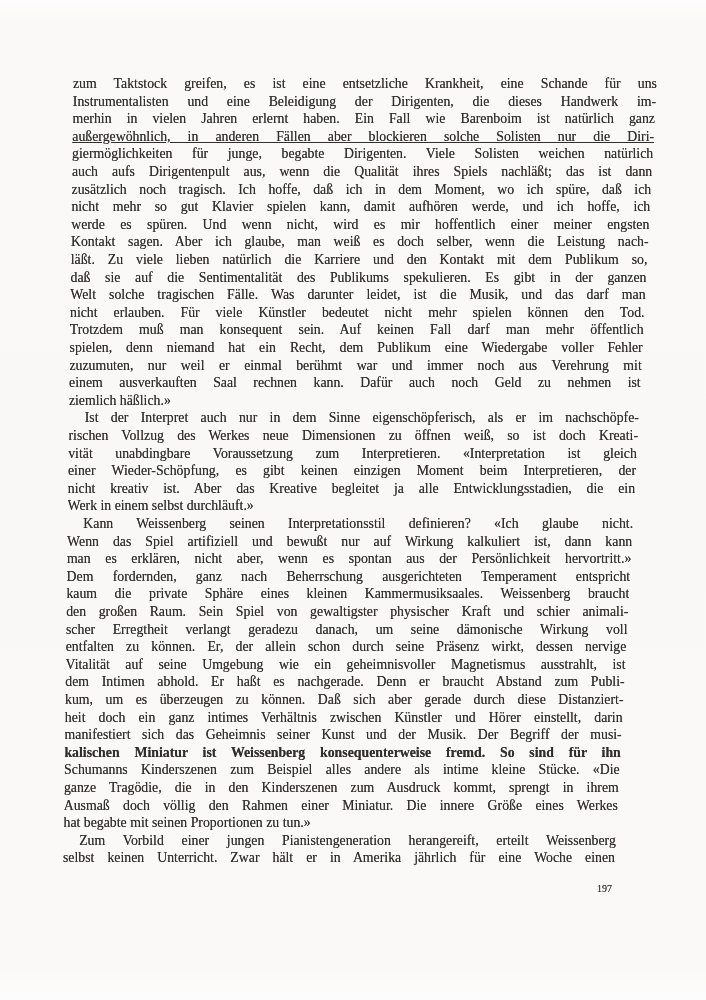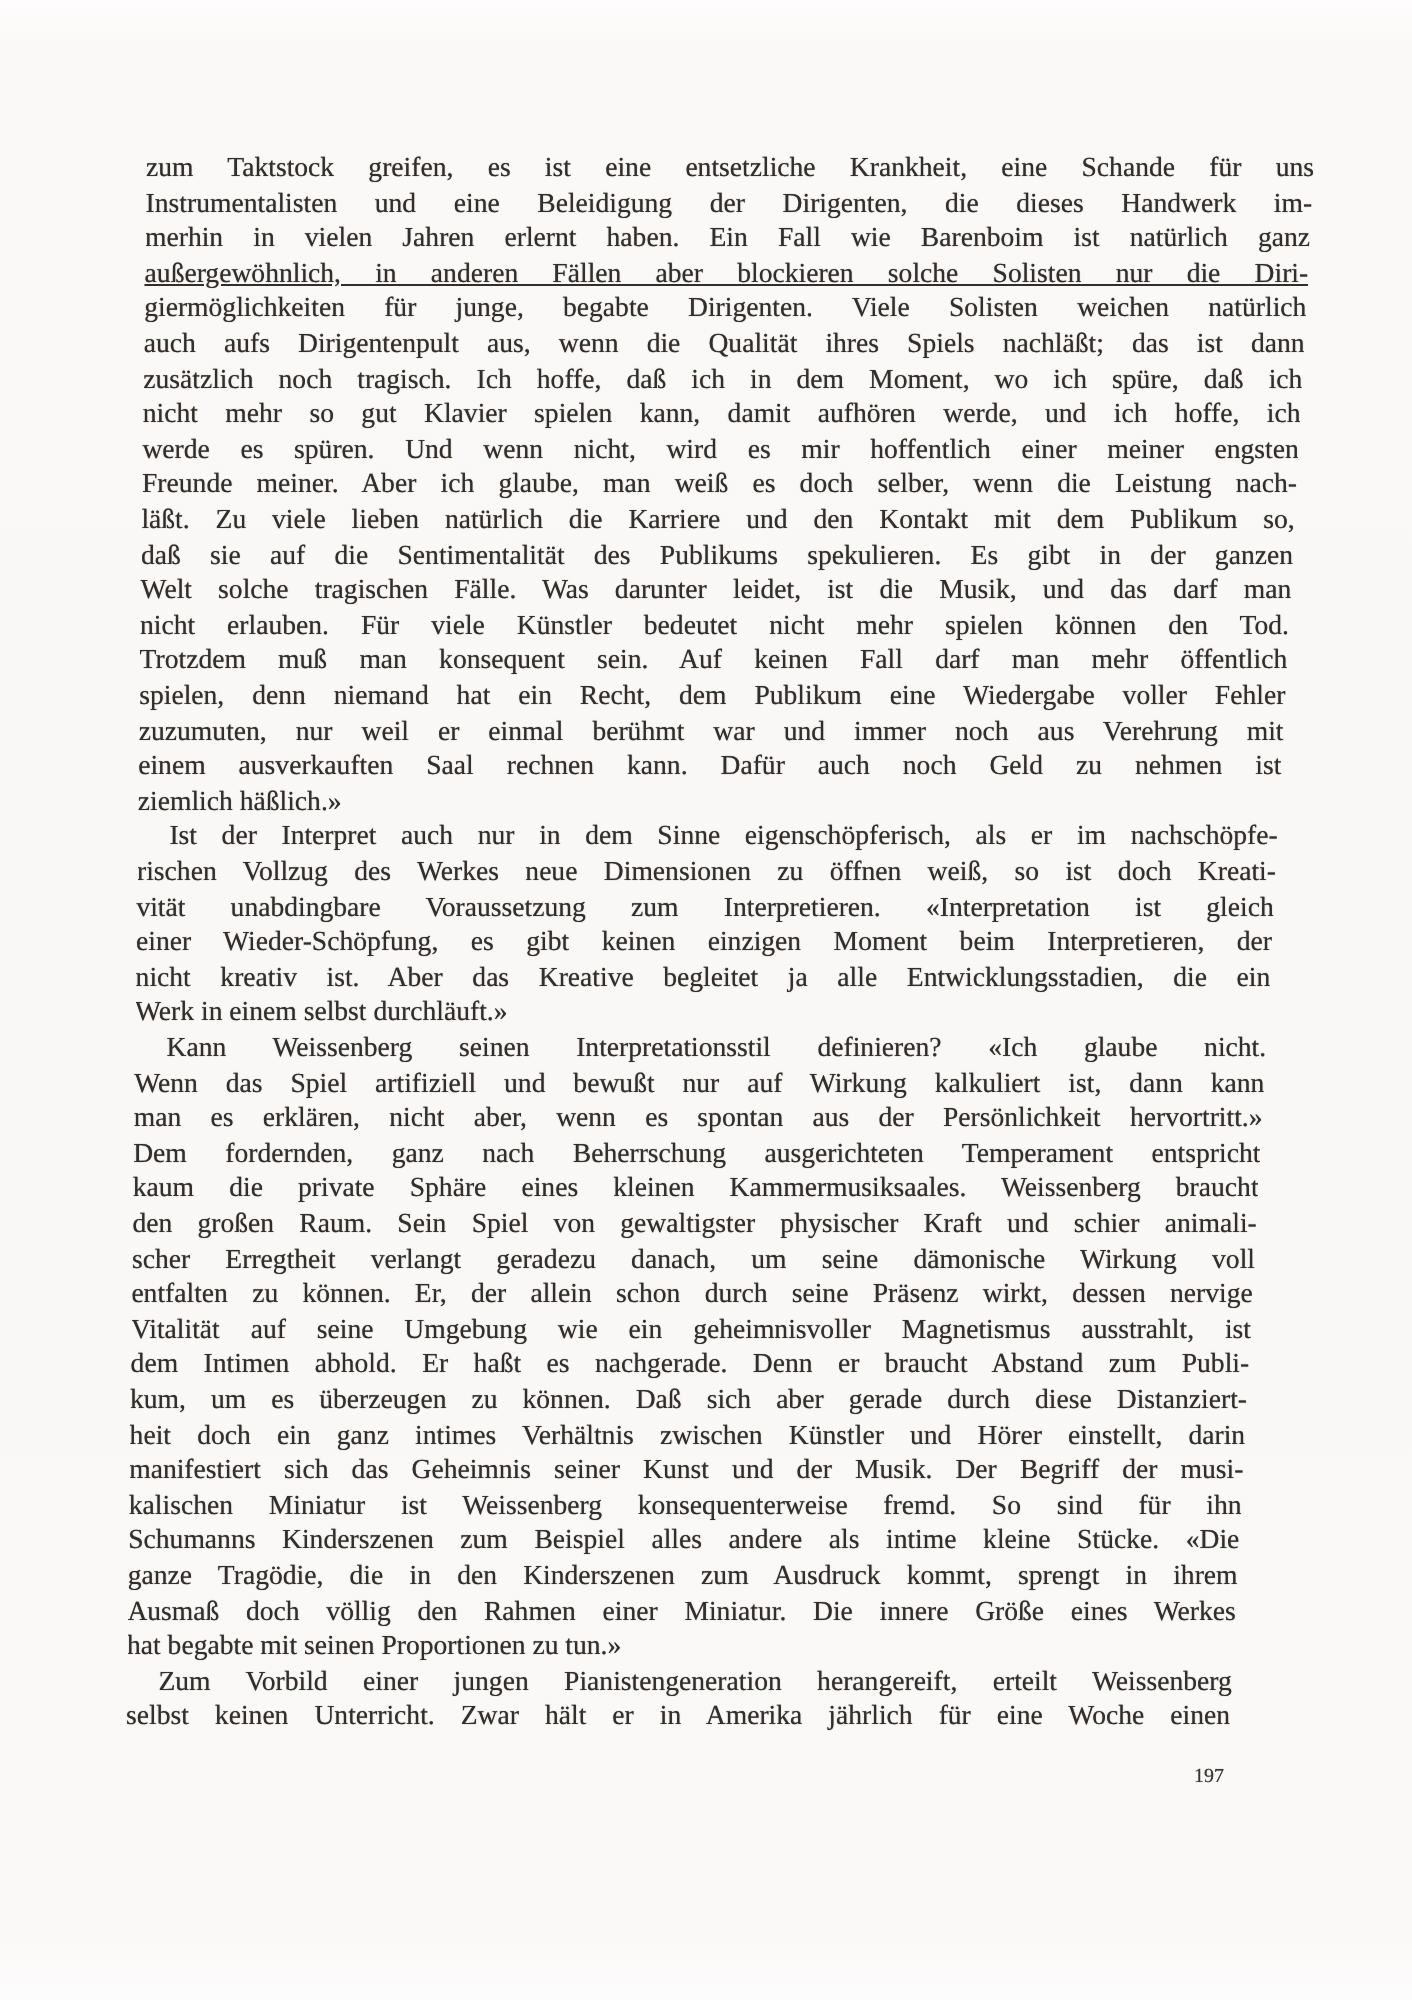"Freunde meiner. Aber ich glaube," div.text-line { text: Freunde meiner -> Kontakt sagen }
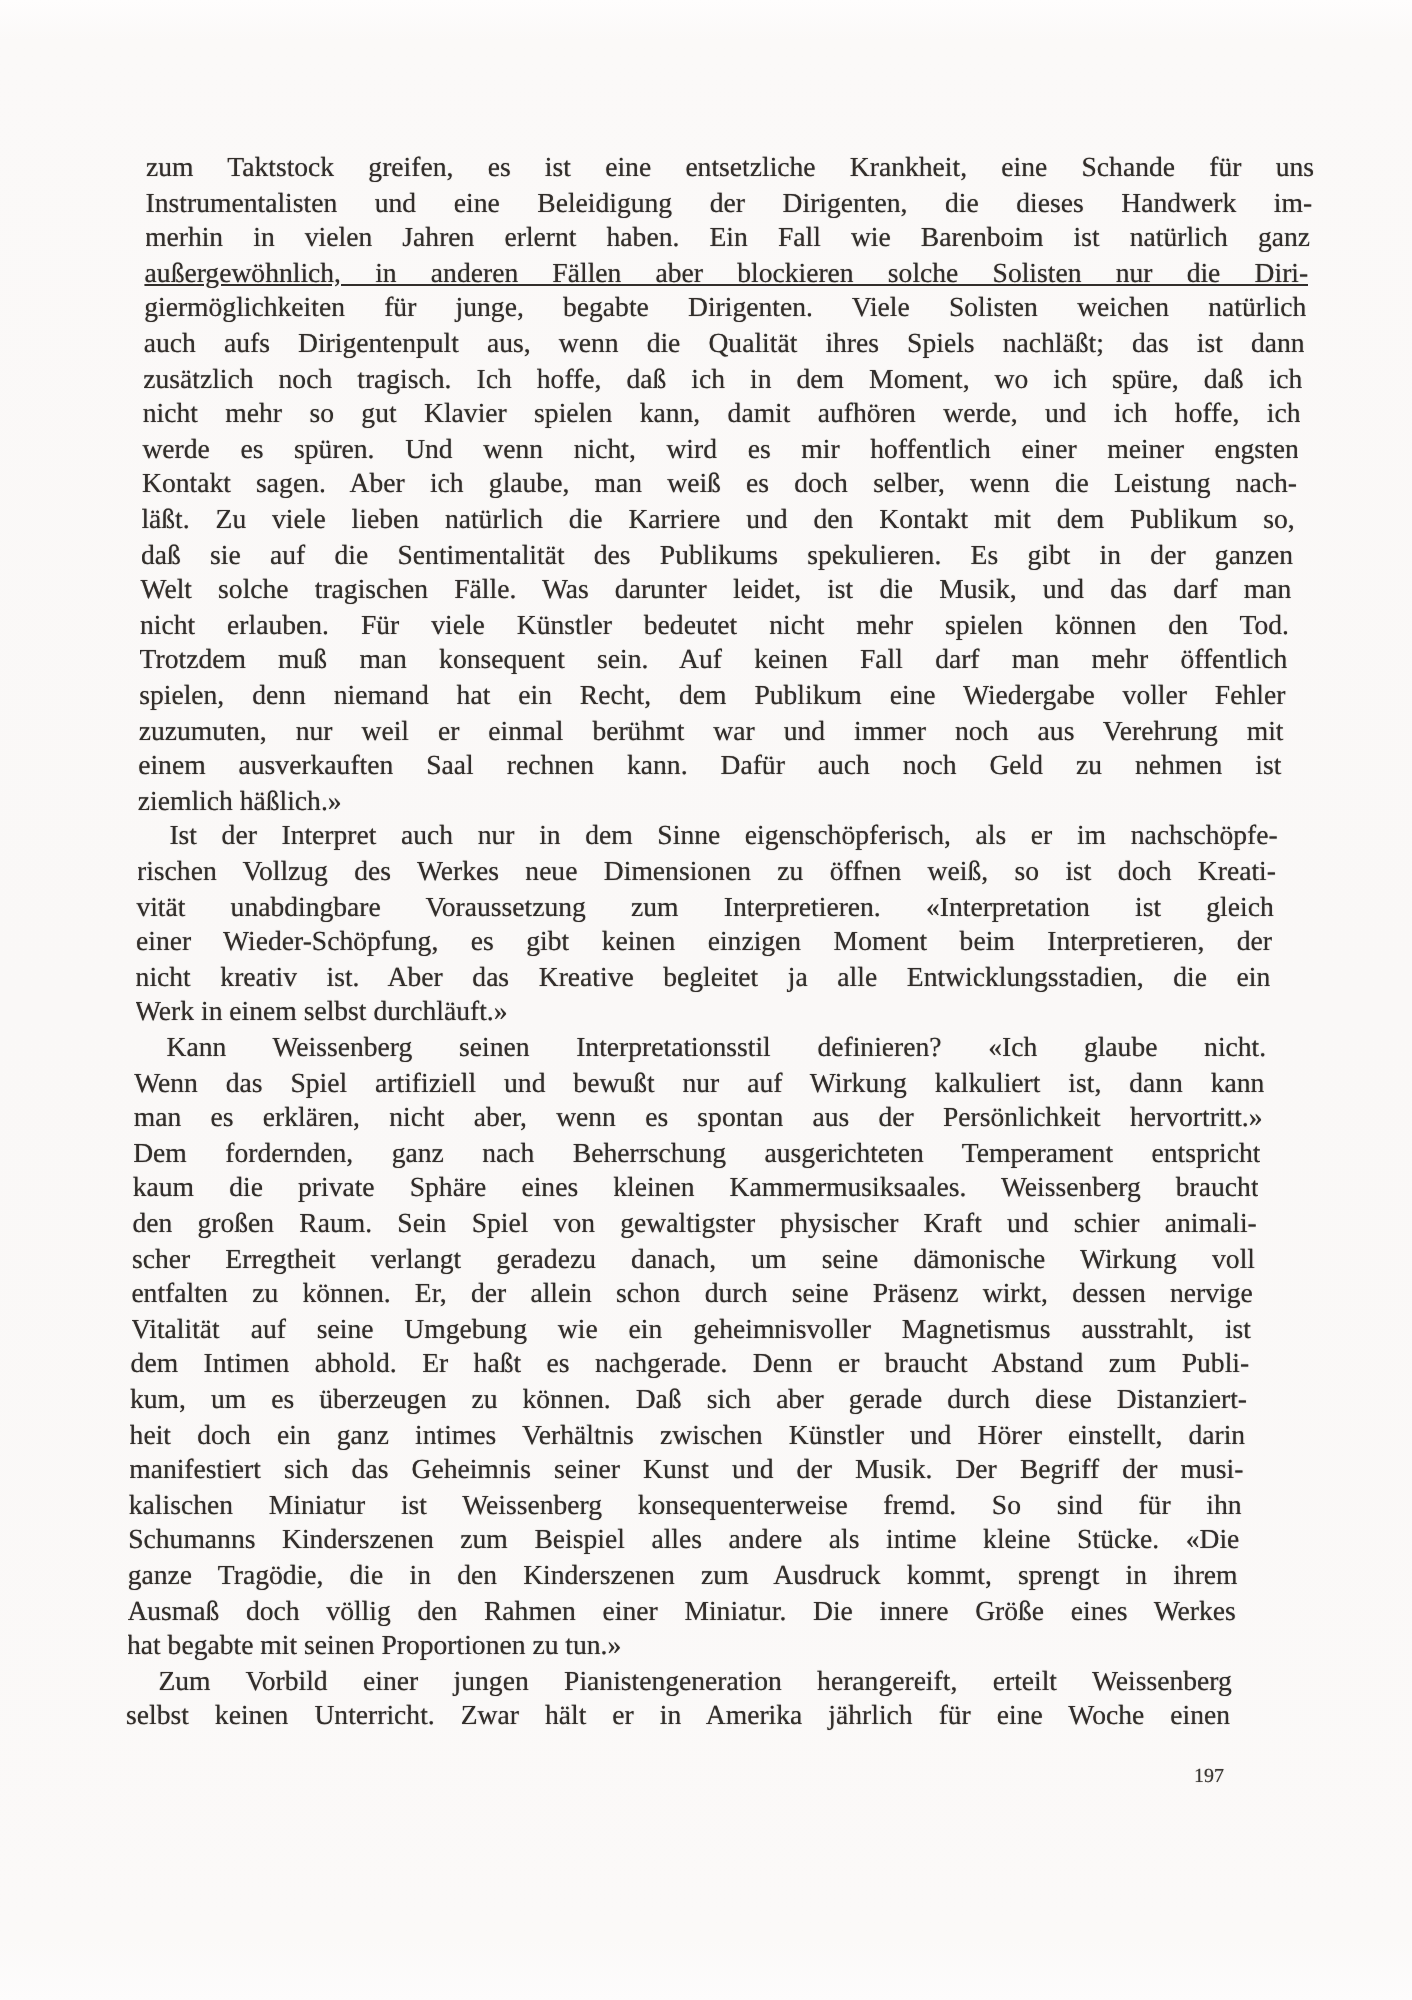"kalischen Miniatur ist Weissenberg" div.text-line { font-weight: none -> bold }
